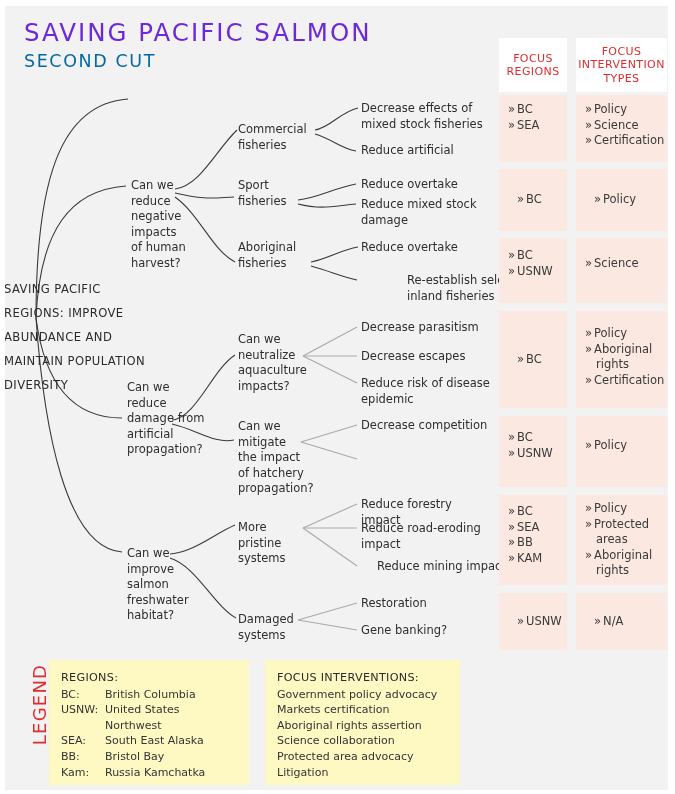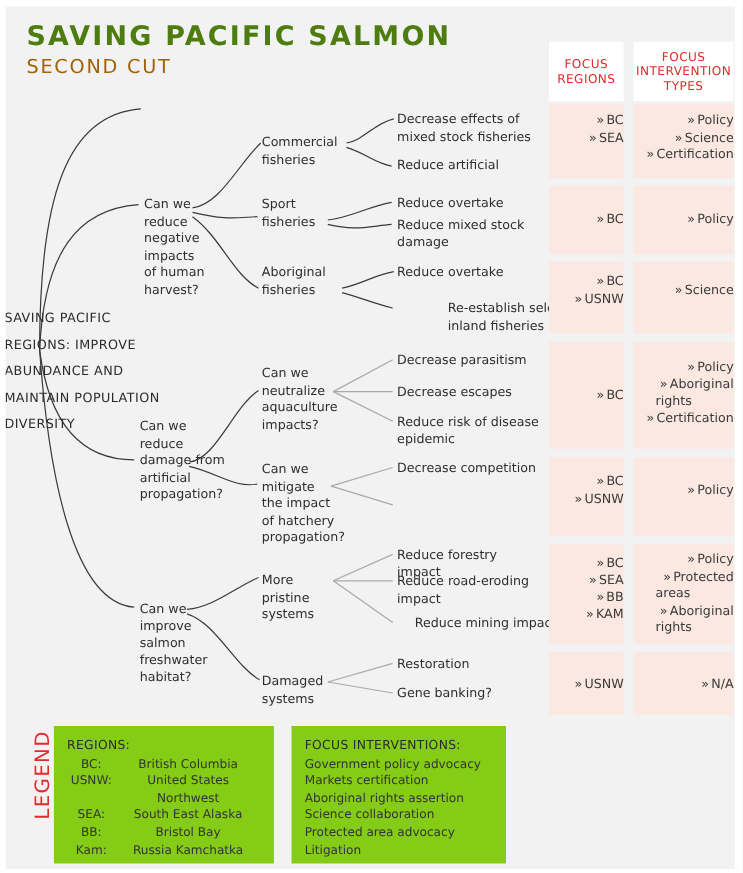"SAVING PACIFIC SALMON" #title { color: #4d7c0f -> #6d28d9; font-weight: 700 -> 400 }
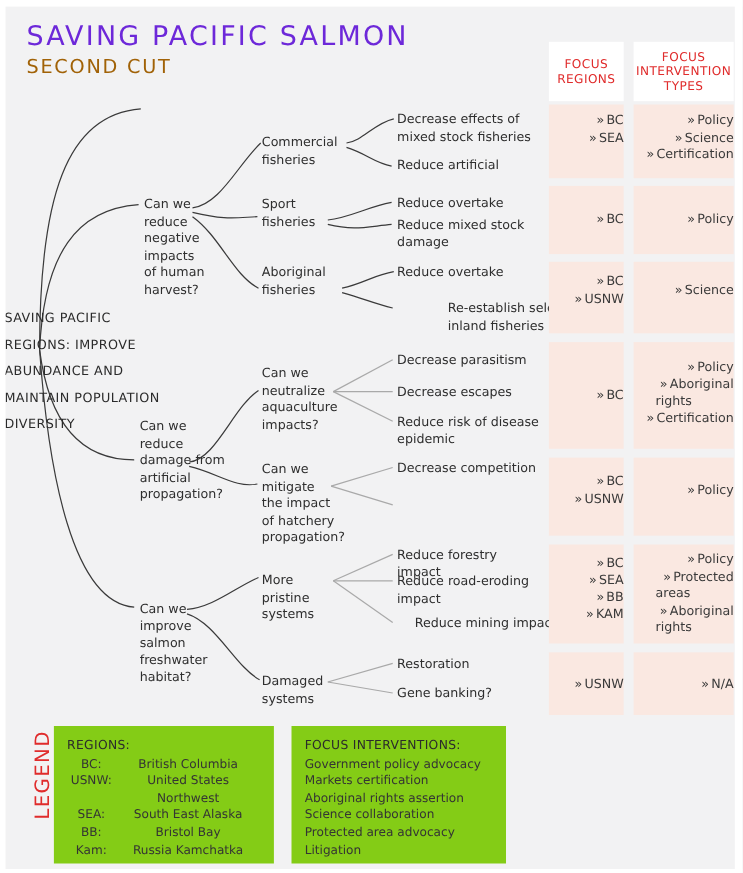"SECOND CUT" #subtitle { color: #a16207 -> #0369a1 }
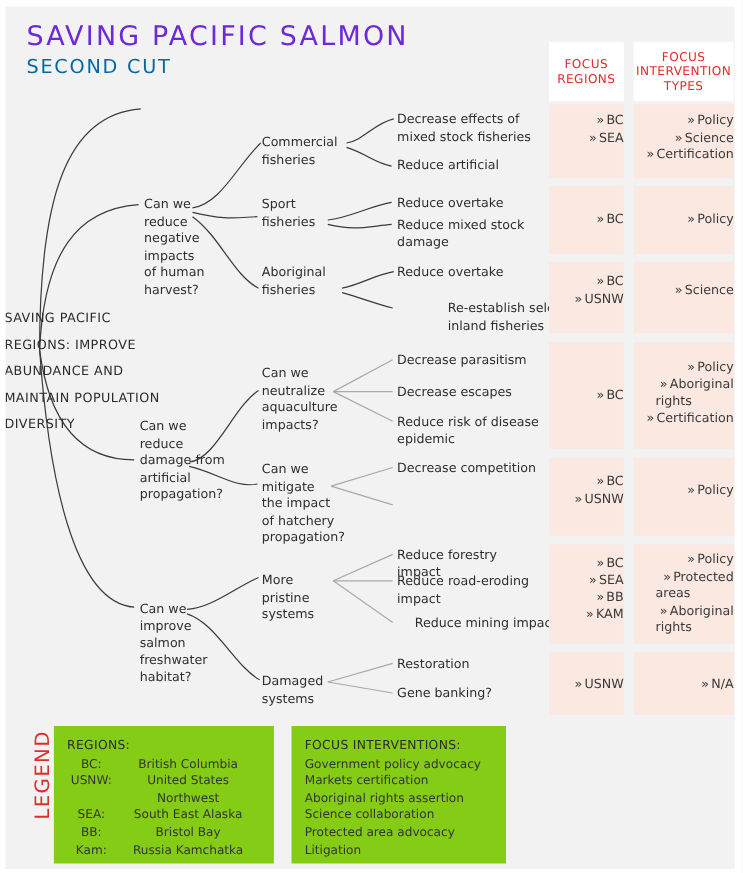"» BC" .cell .bullet { text-align: right -> none }
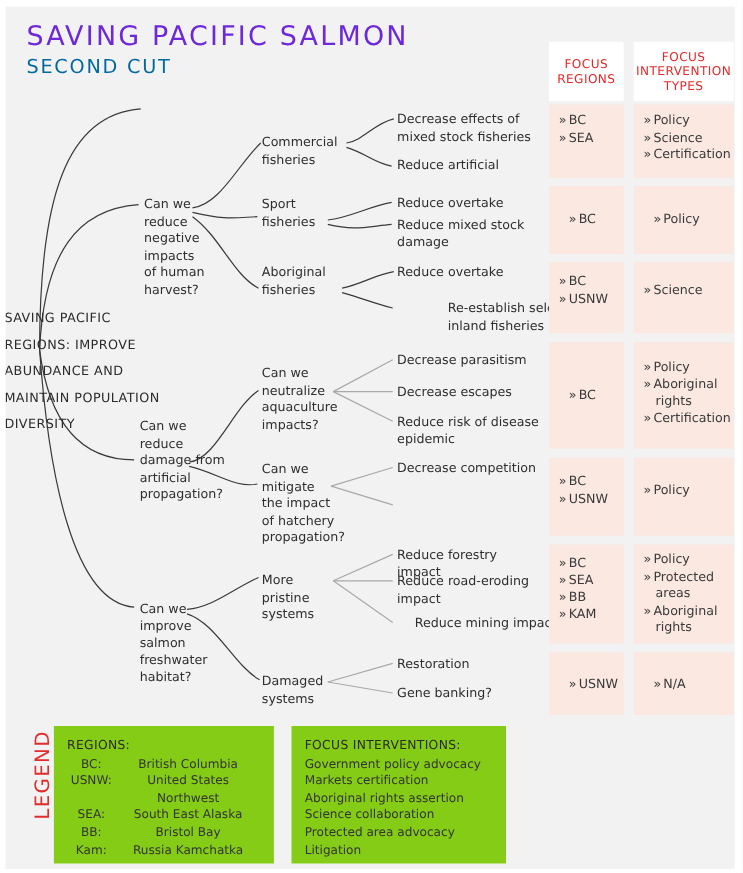"REGIONS:" .legend-box { background: #84cc16 -> #fef9c3 }
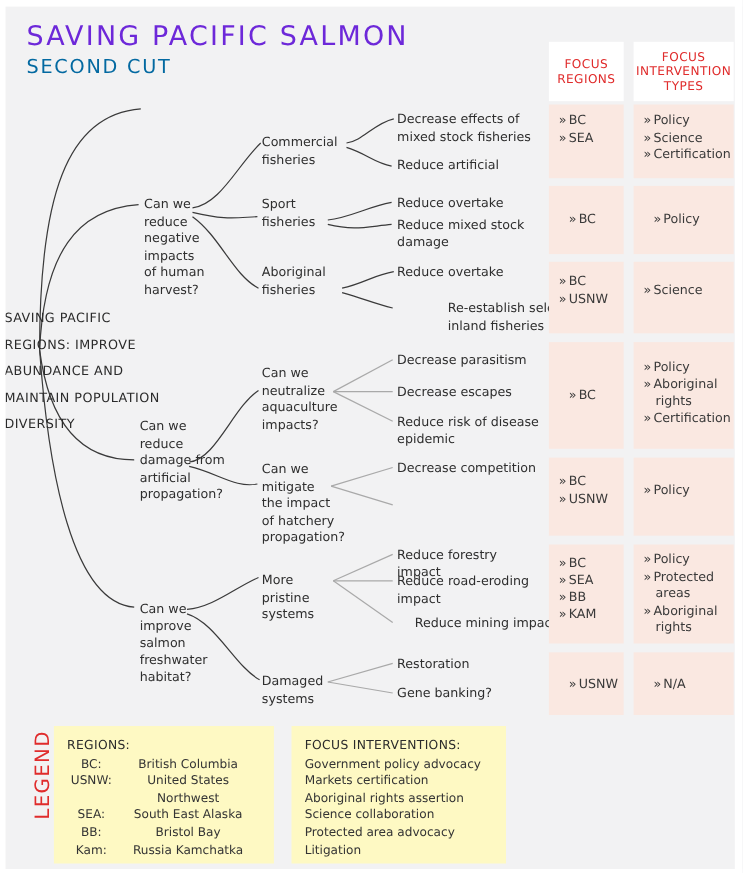"BC:" .legend-row { text-align: center -> none }
